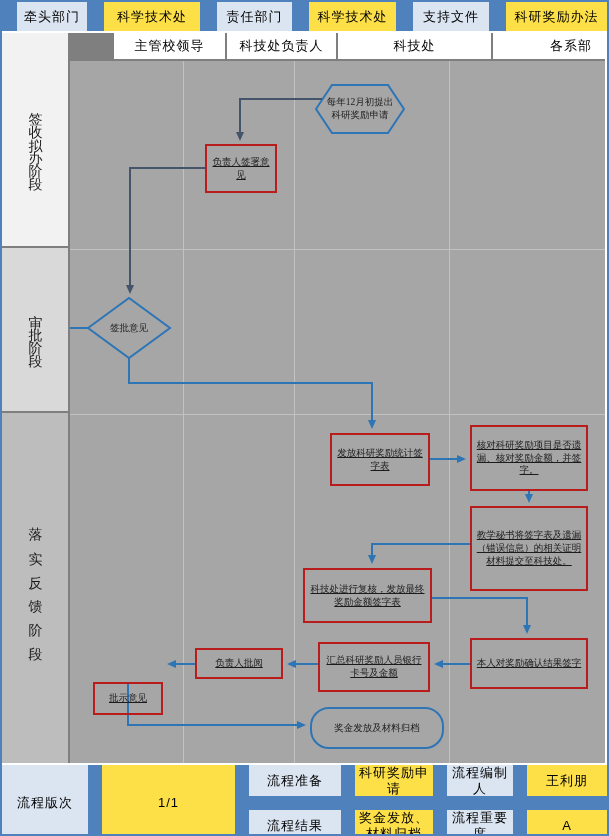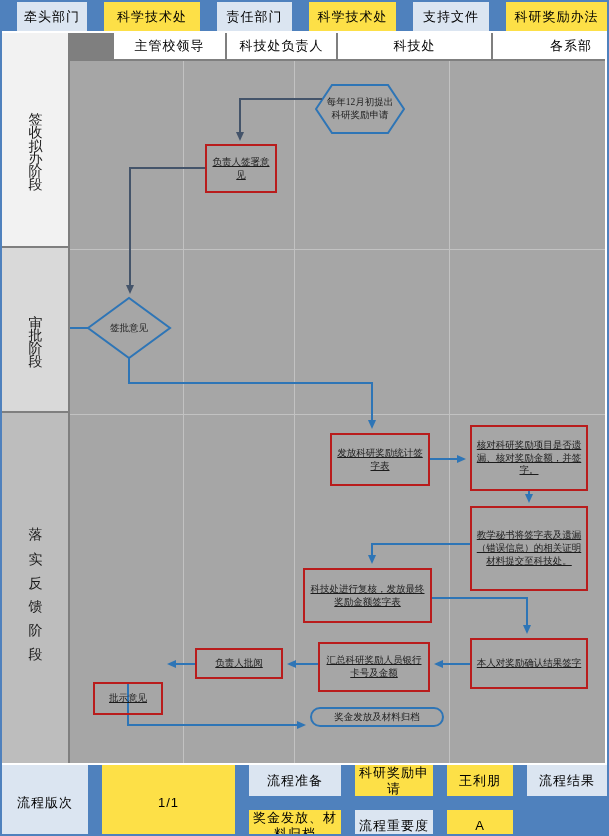"奖金发放及材料归档" div.node { height: 20px -> 42px }
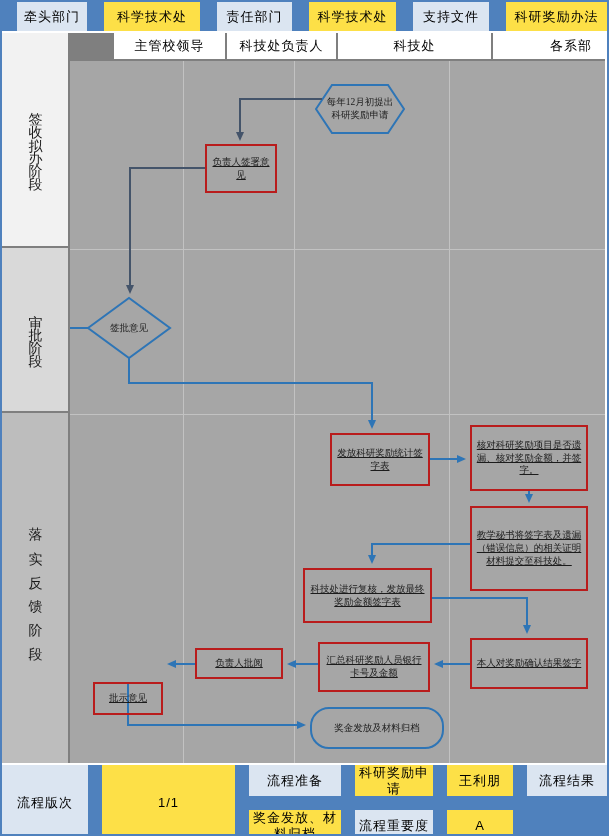"流程编制人" div.cell { html: none -> <div>流程编制人</div> }
